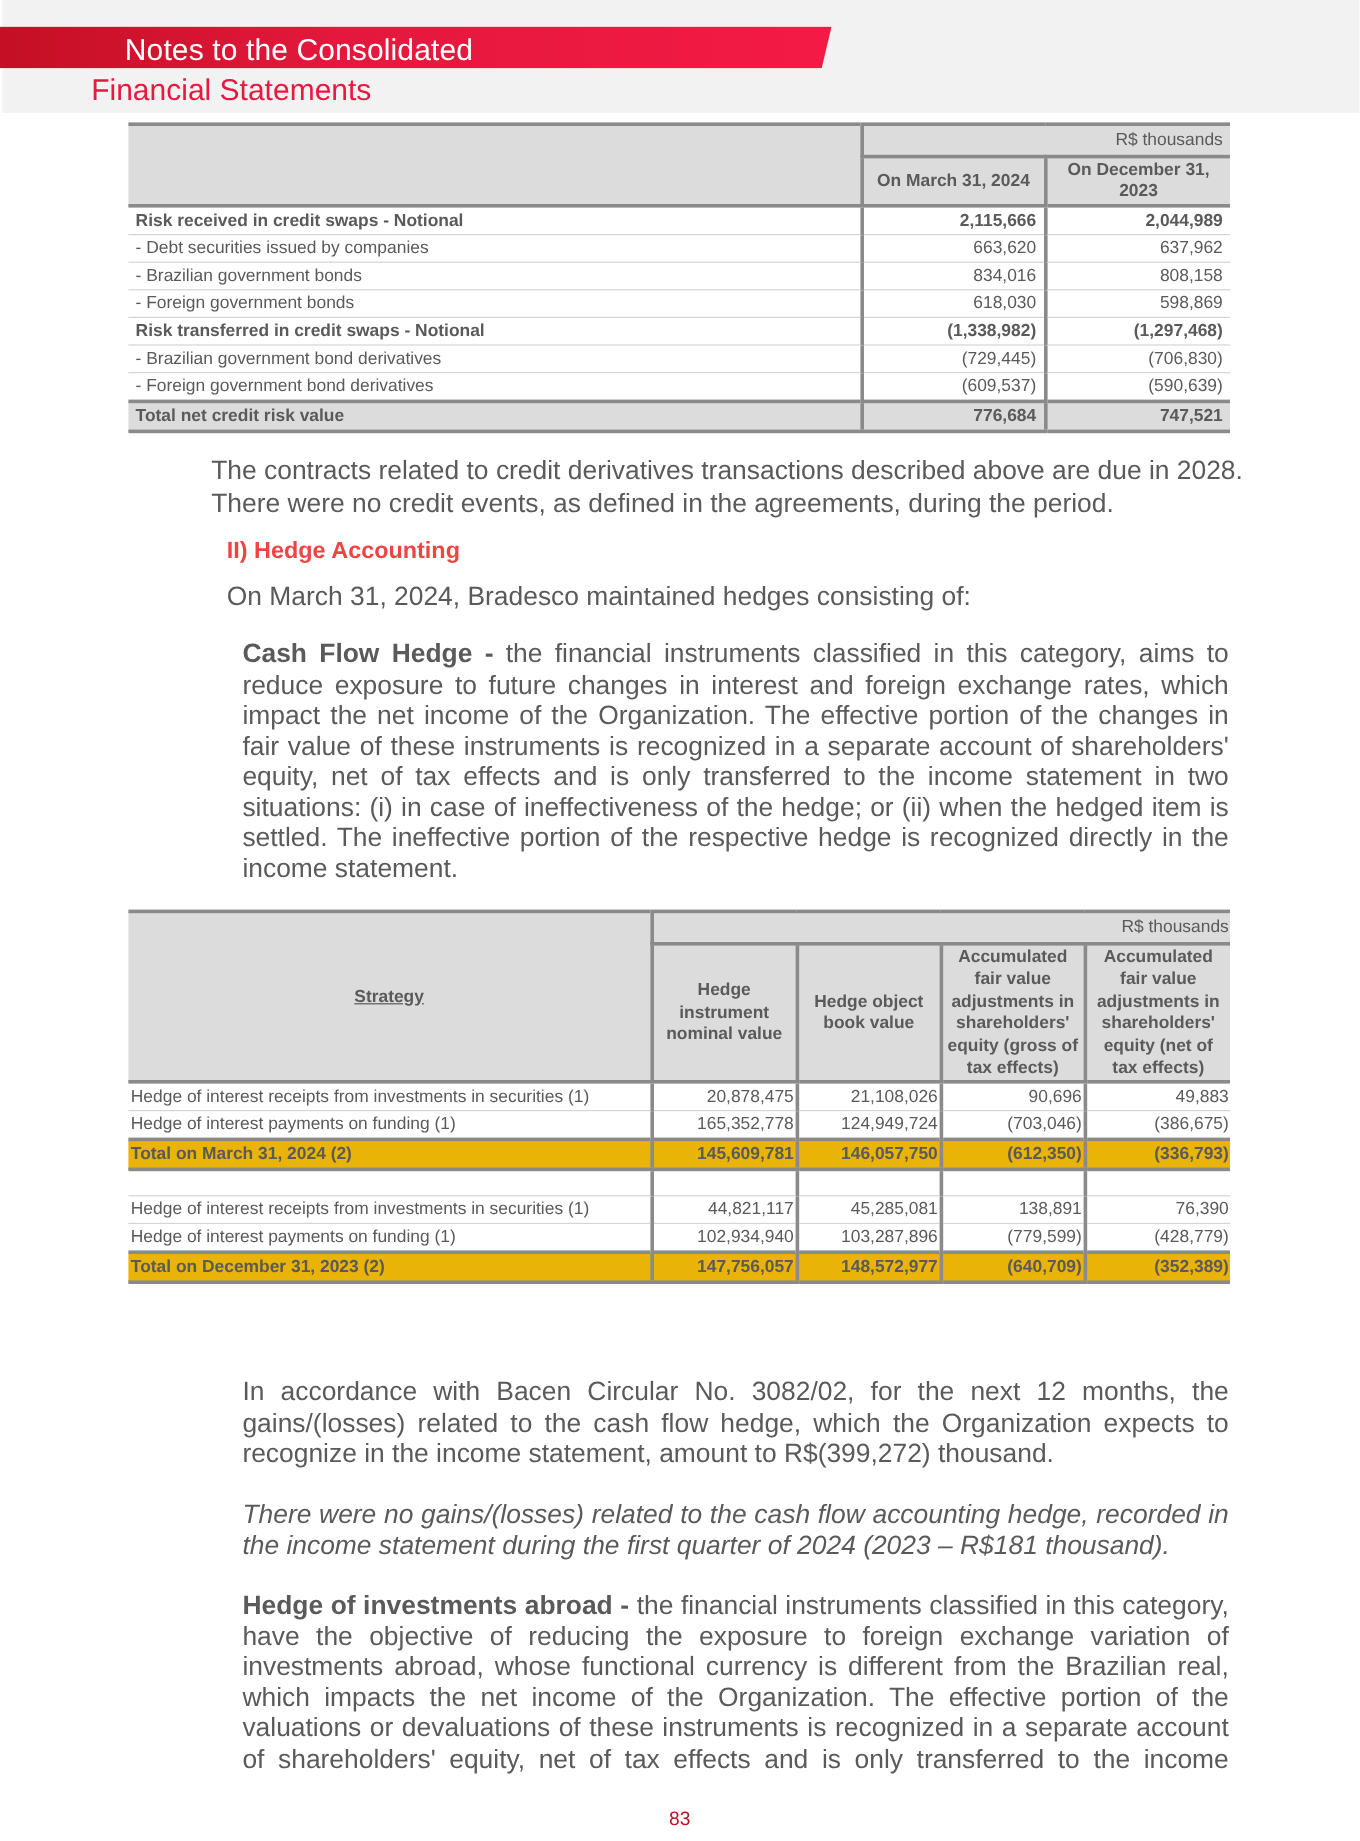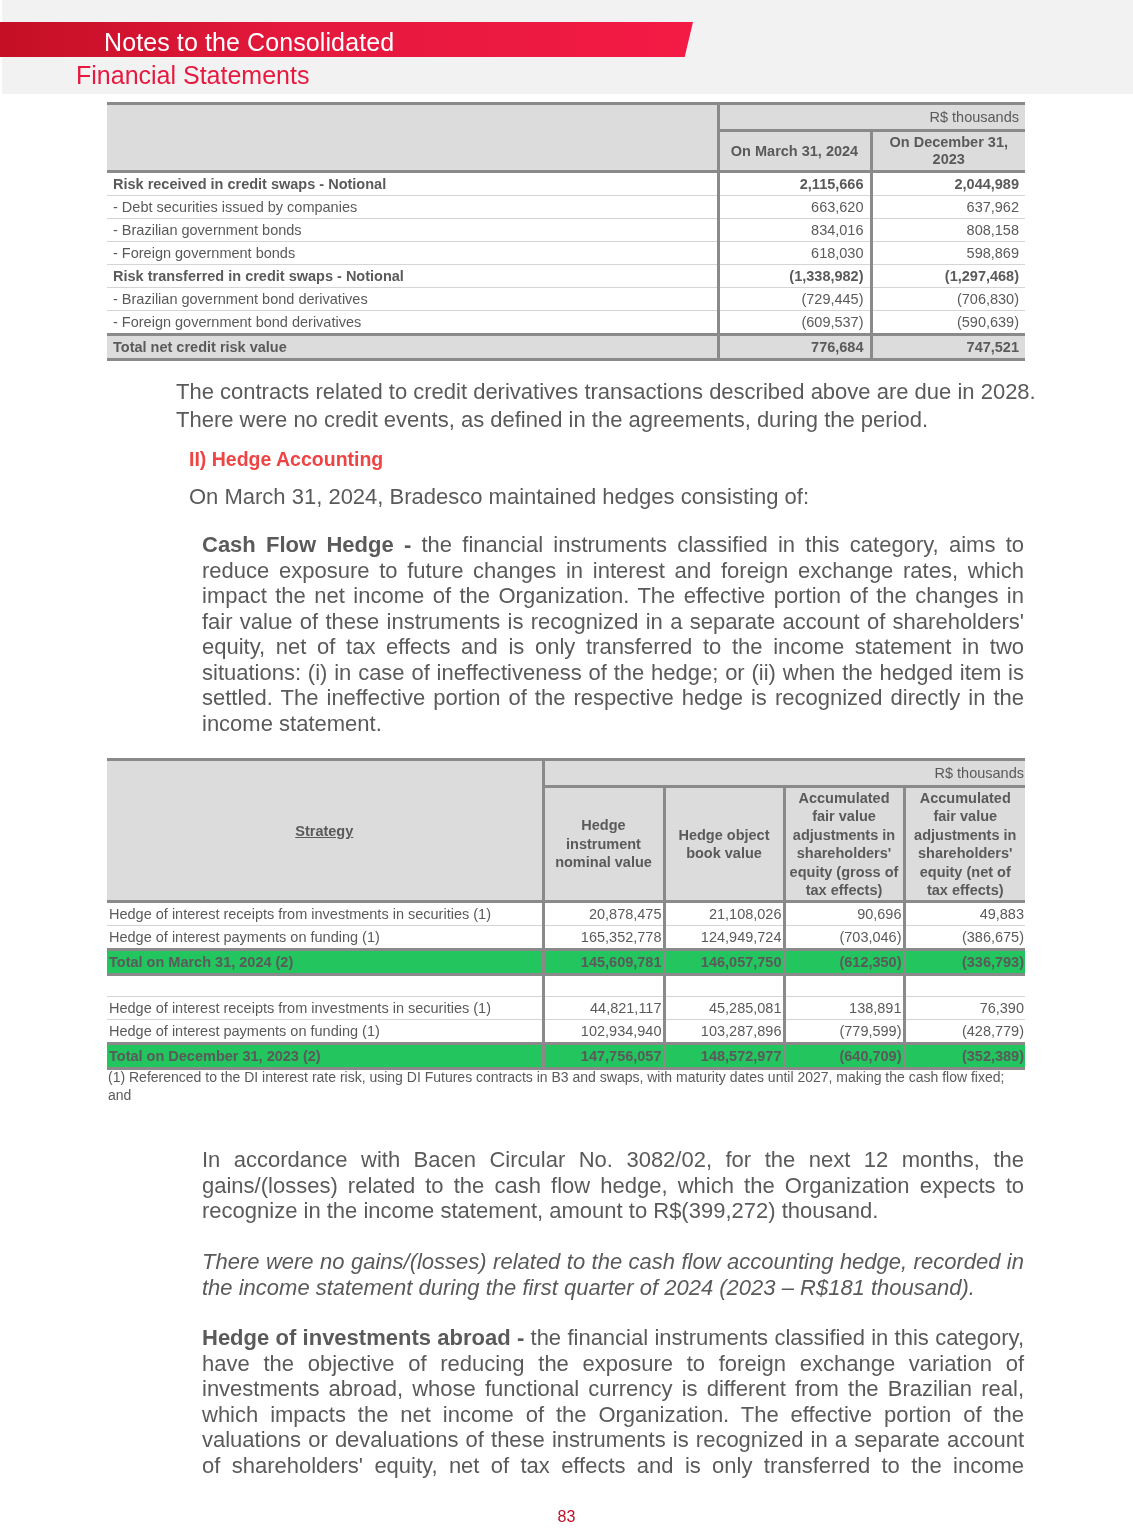"Total on March 31, 2024" #t2 tr.total td { background: #22c55e -> #eab308 }
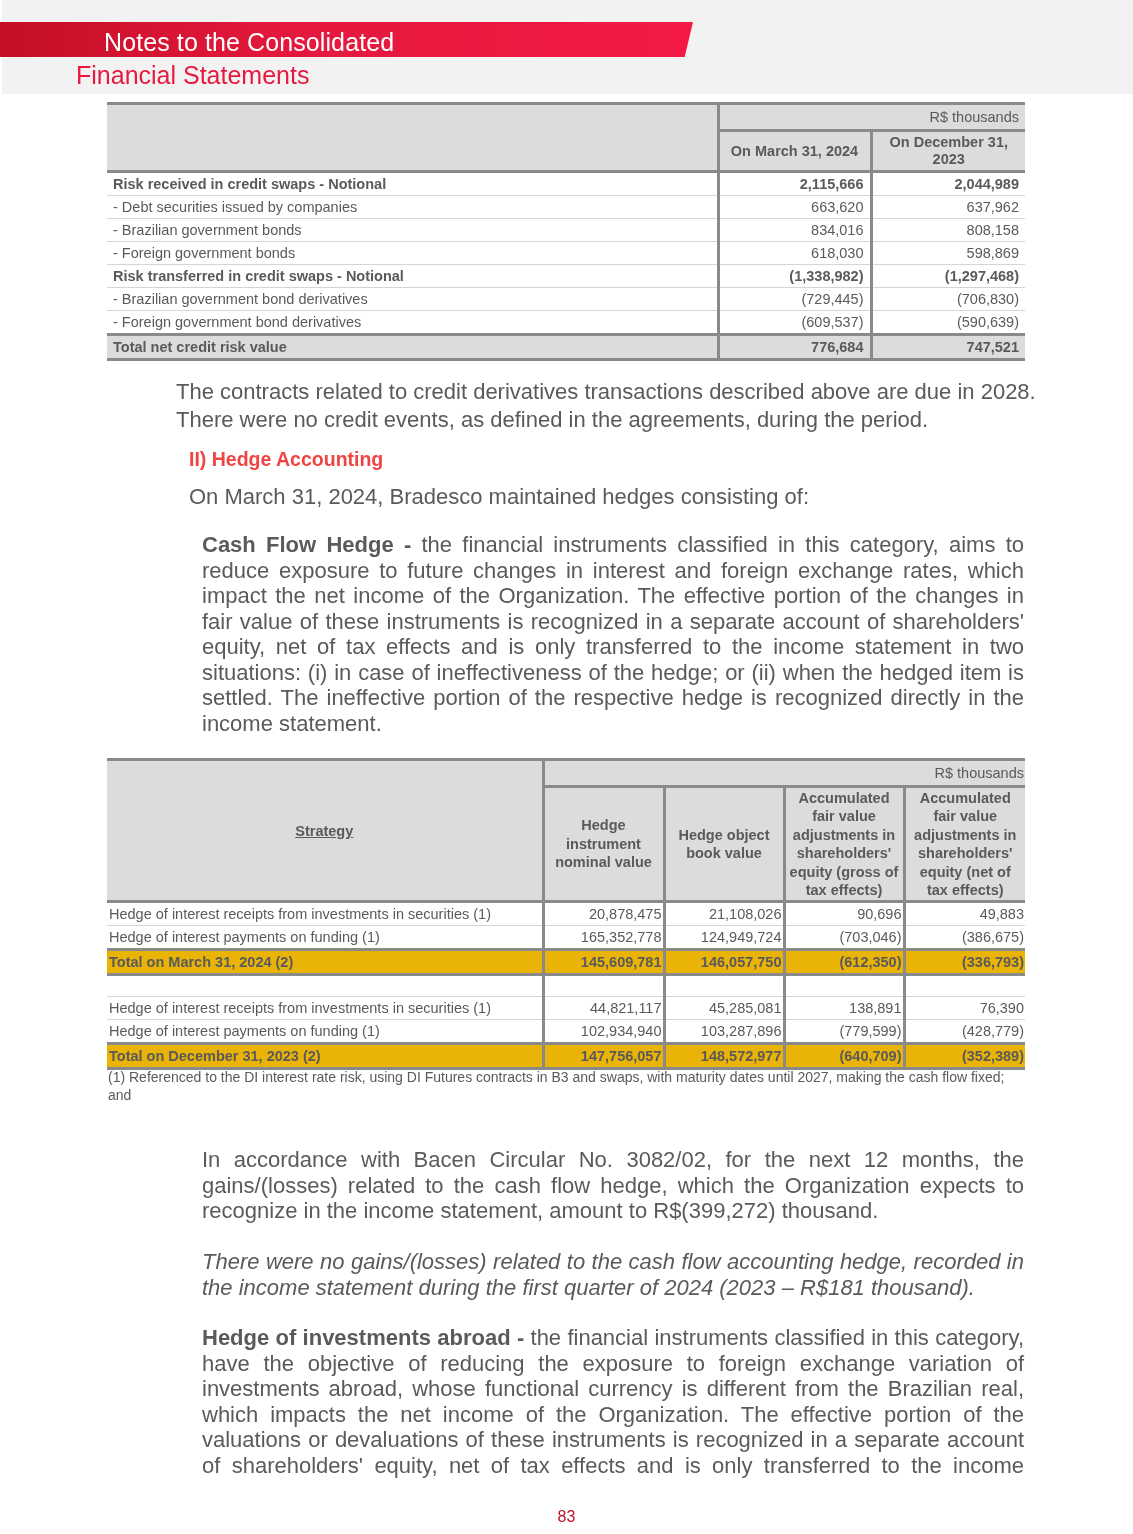"(1) Referenced to the DI" div { html: <div>(1) Referenced to the DI interest rate risk, using DI Futures contracts in B3 and swaps, with maturity dates until 2027, making the cash flow fixed; and</div> -> none }
